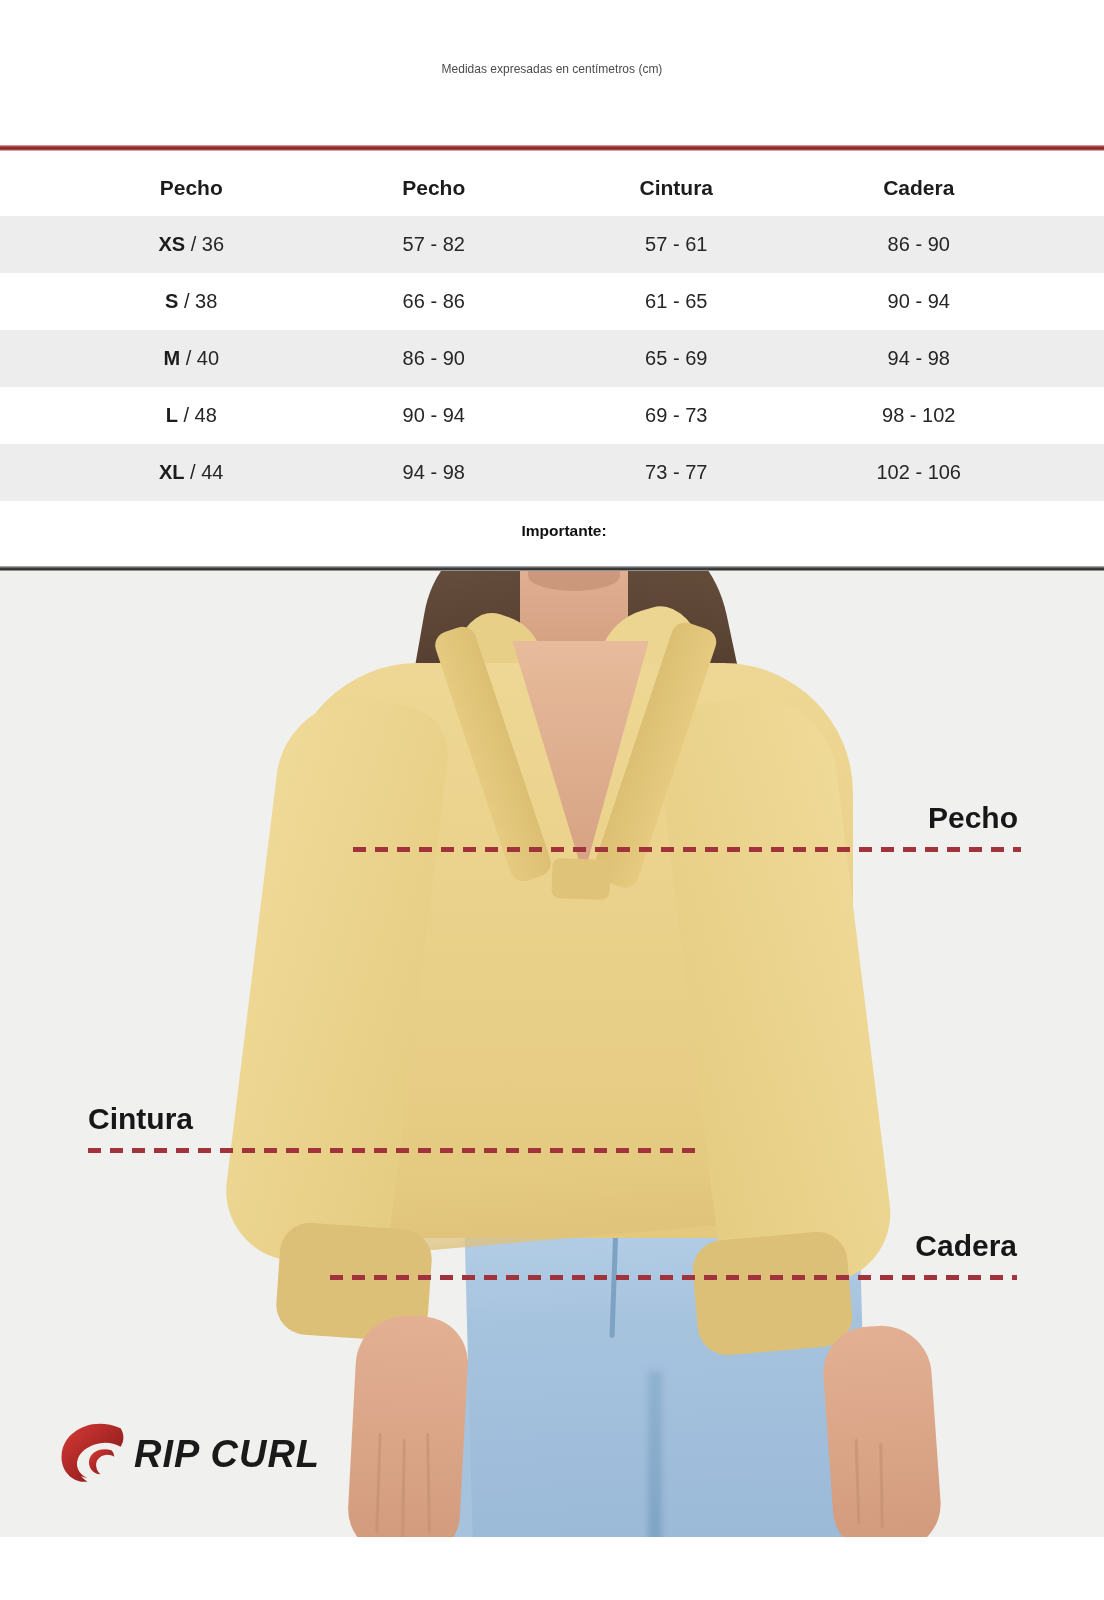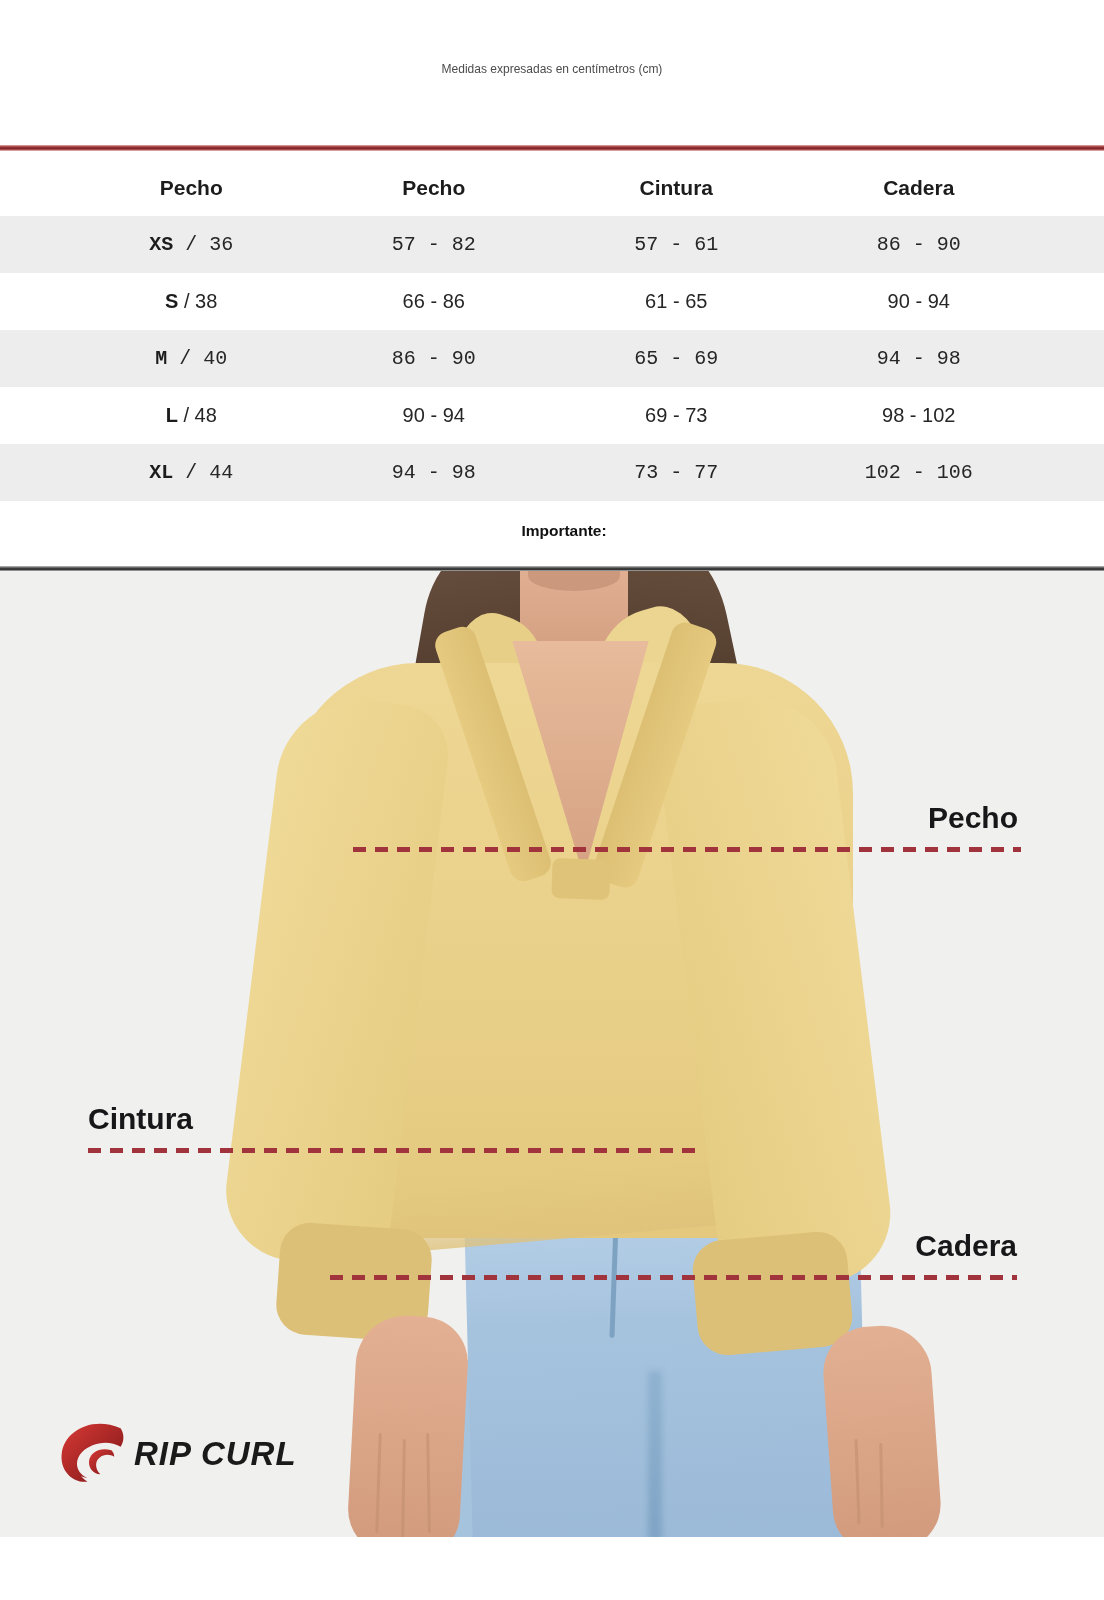"XS / 36" .t-row.stripe { font-family: Liberation Mono, monospace -> none }
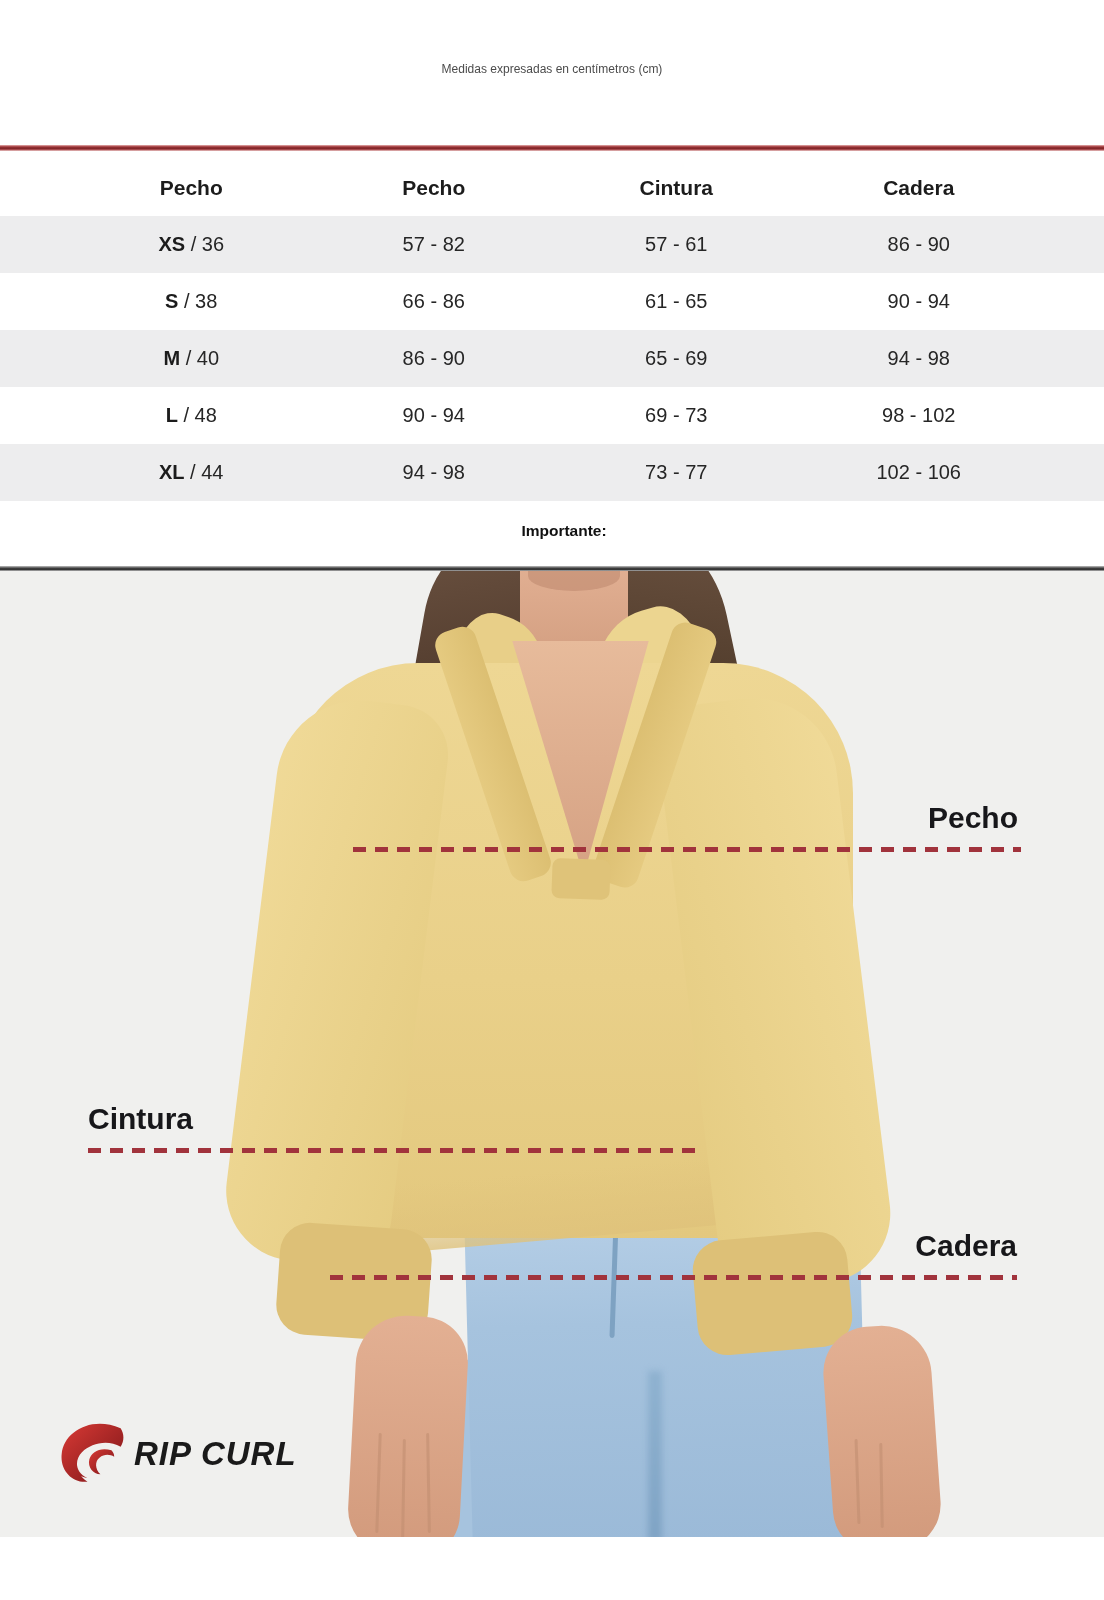"RIP CURL" .logo-text { font-size: 33px -> 38px }
